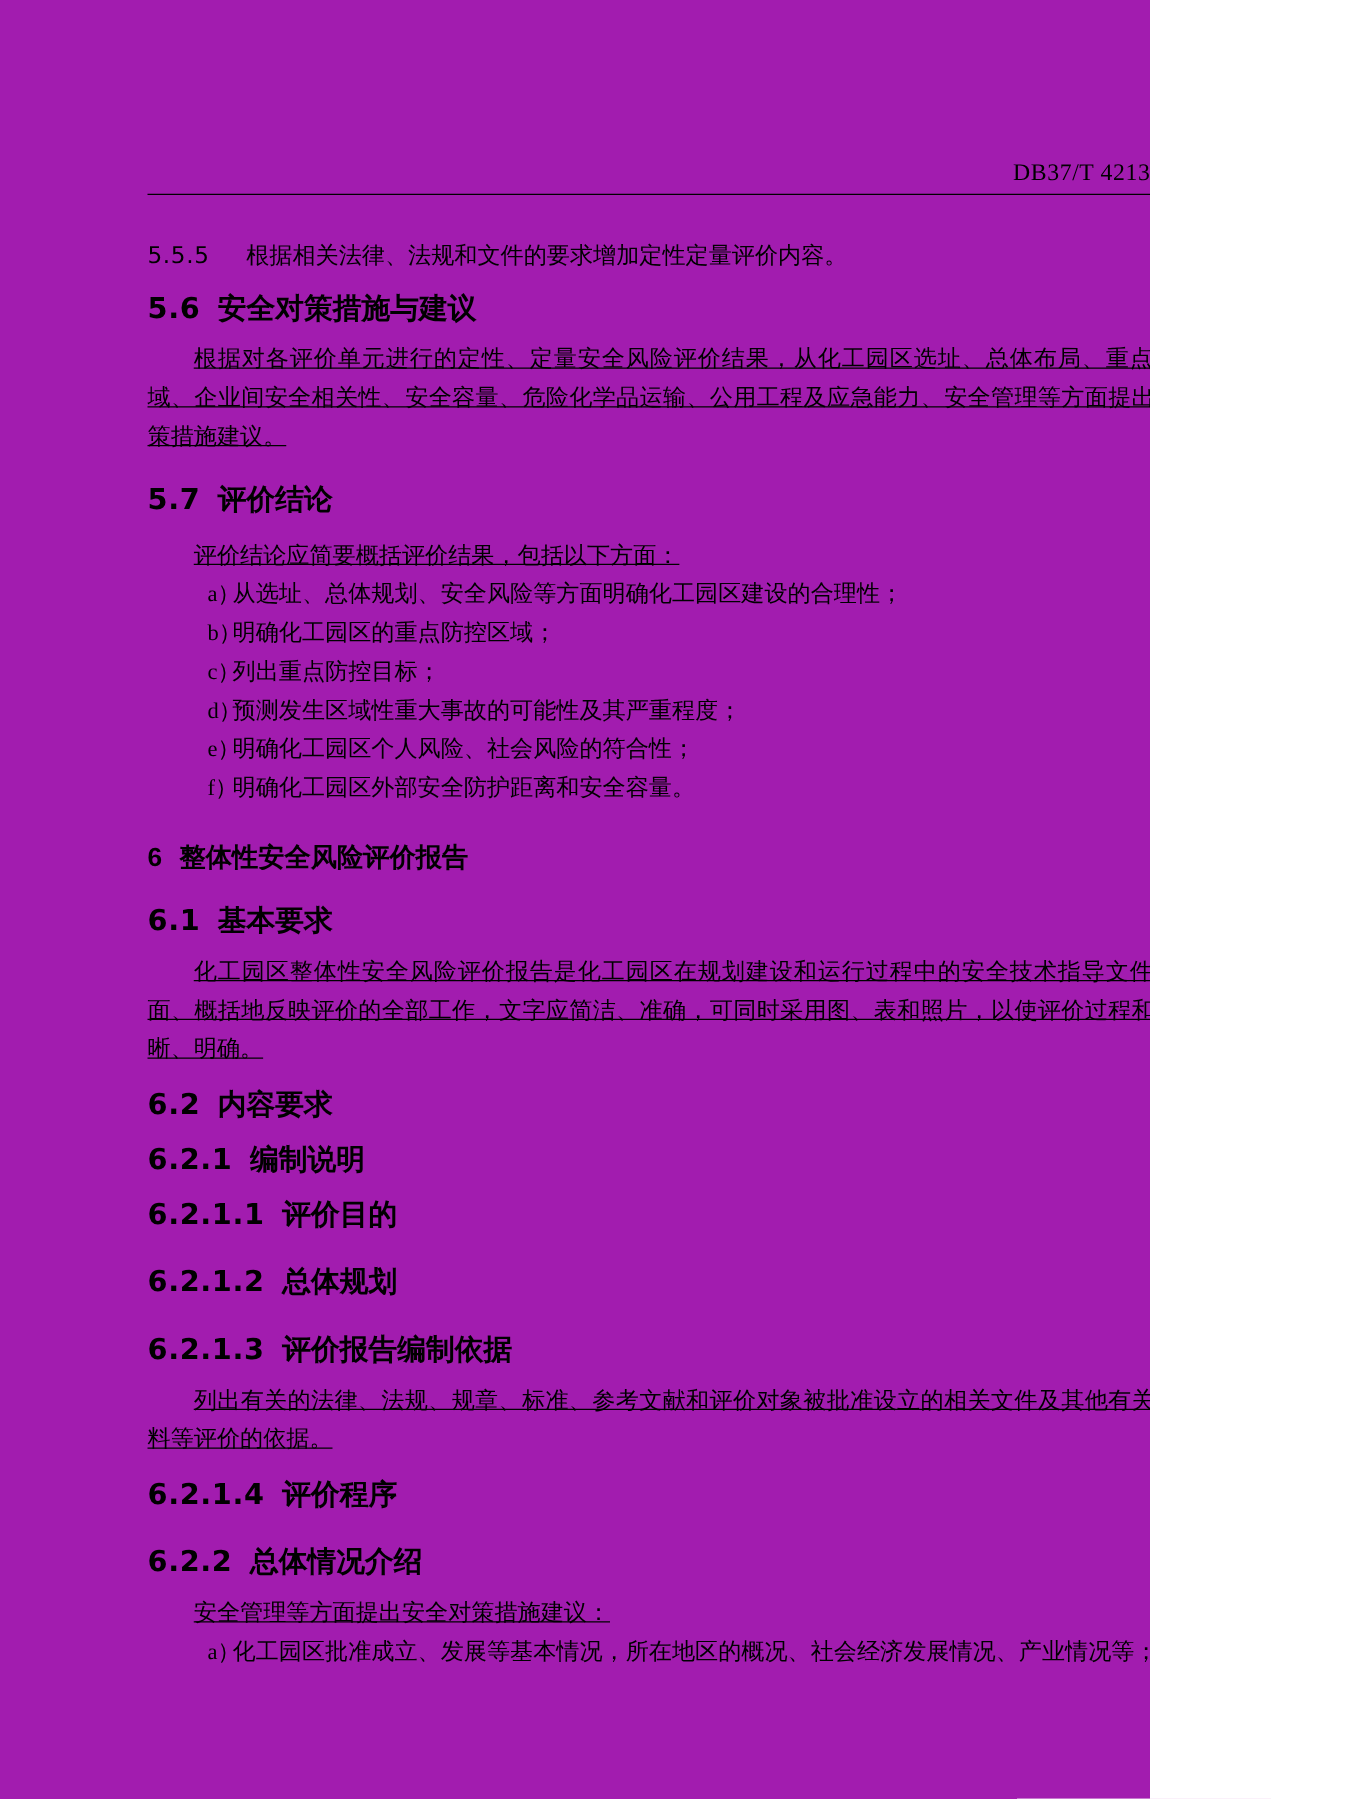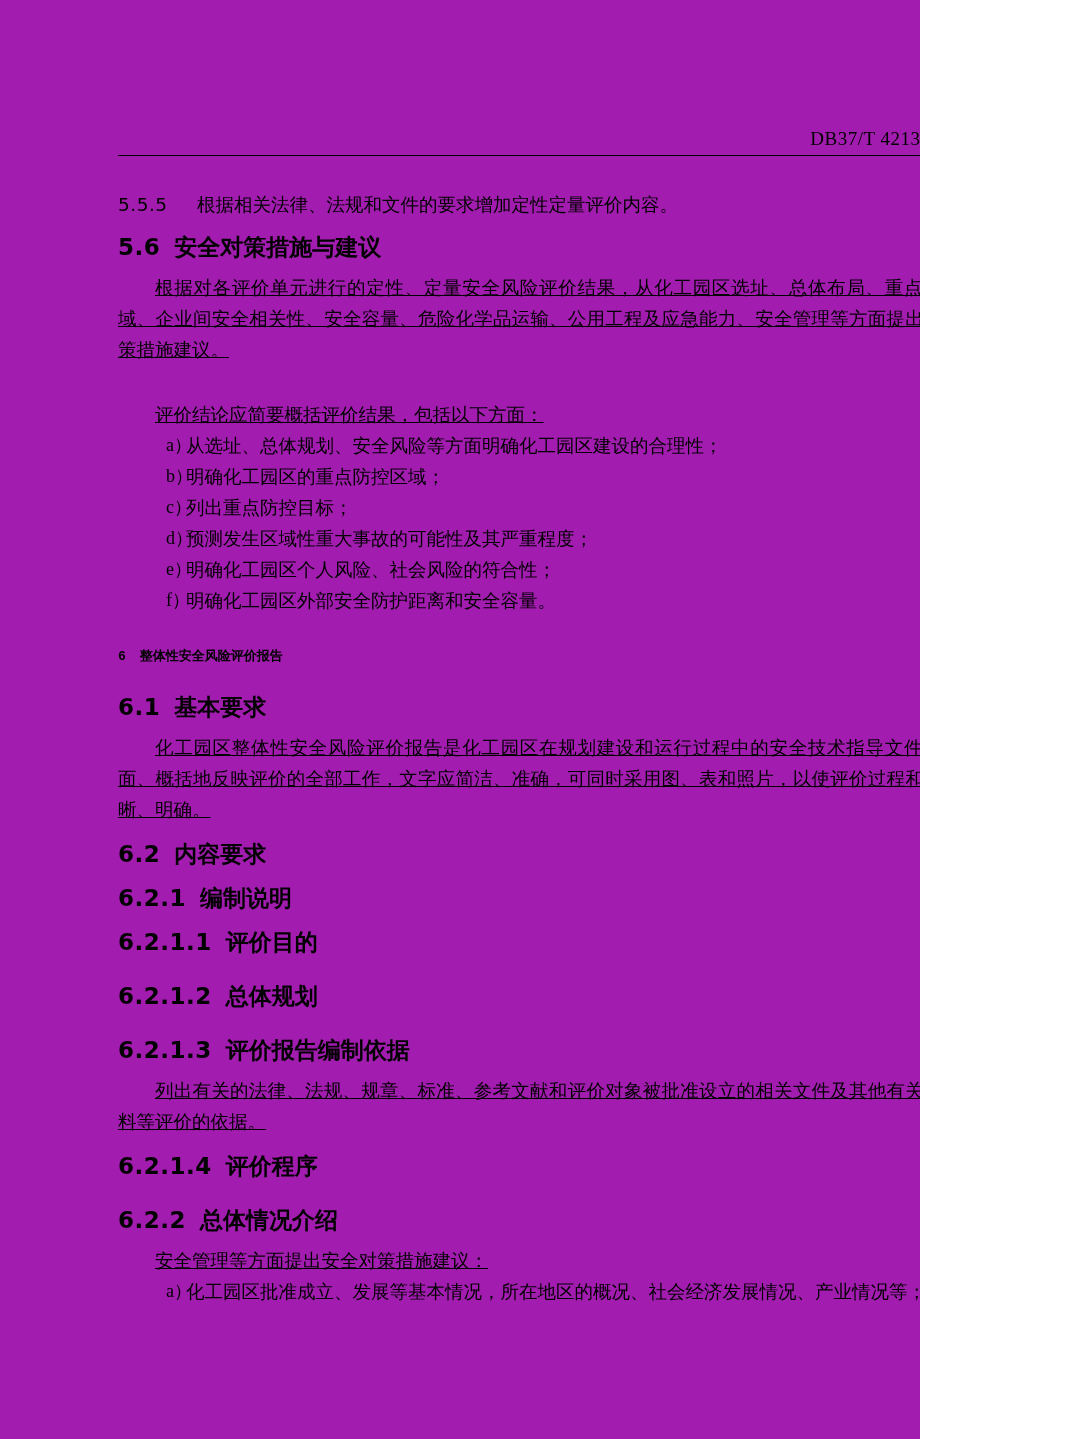"5.7 评价结论" div.sec-heading { html: none -> <div> <span>5.7</span><span>评价结论</span> </div> }
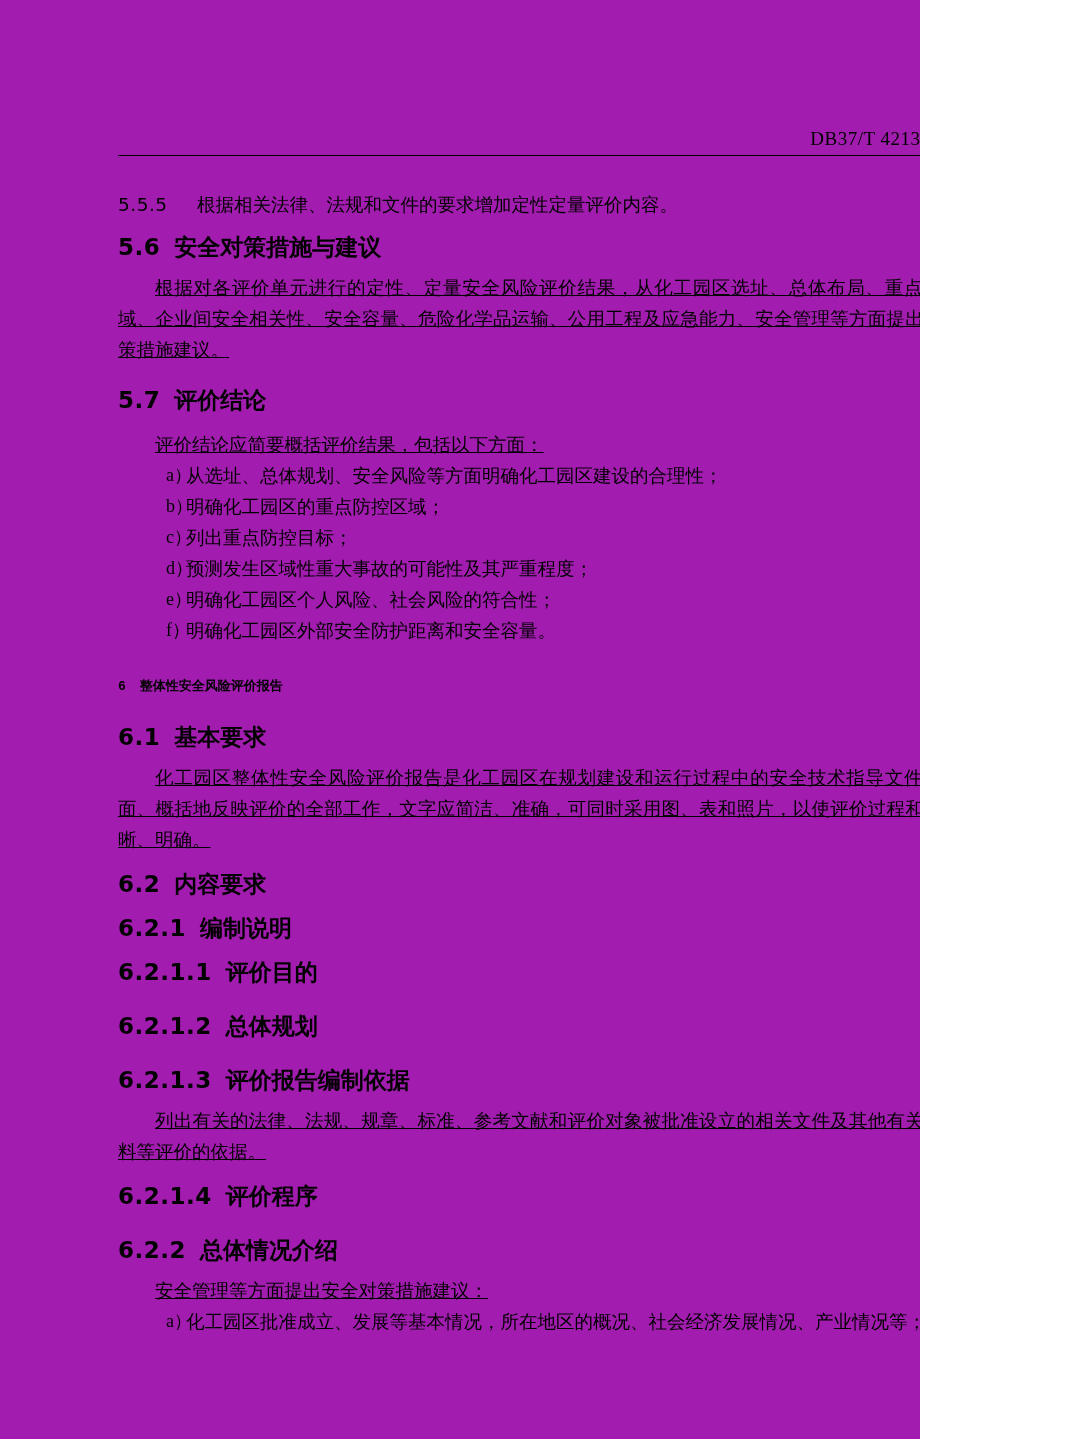"6 整体性安全风险评价报告" .h1-heading { font-family: Liberation Mono, monospace -> Liberation Sans, sans-serif; font-size: 13px -> 21px }
